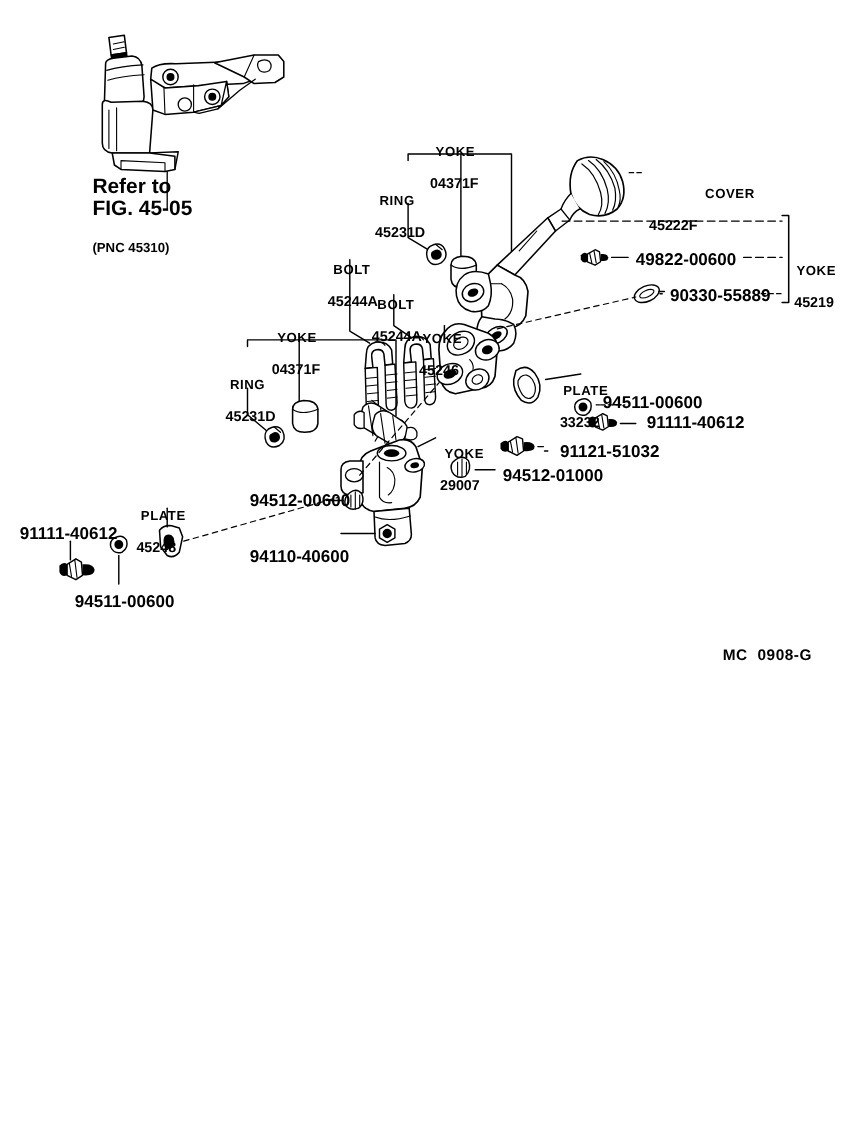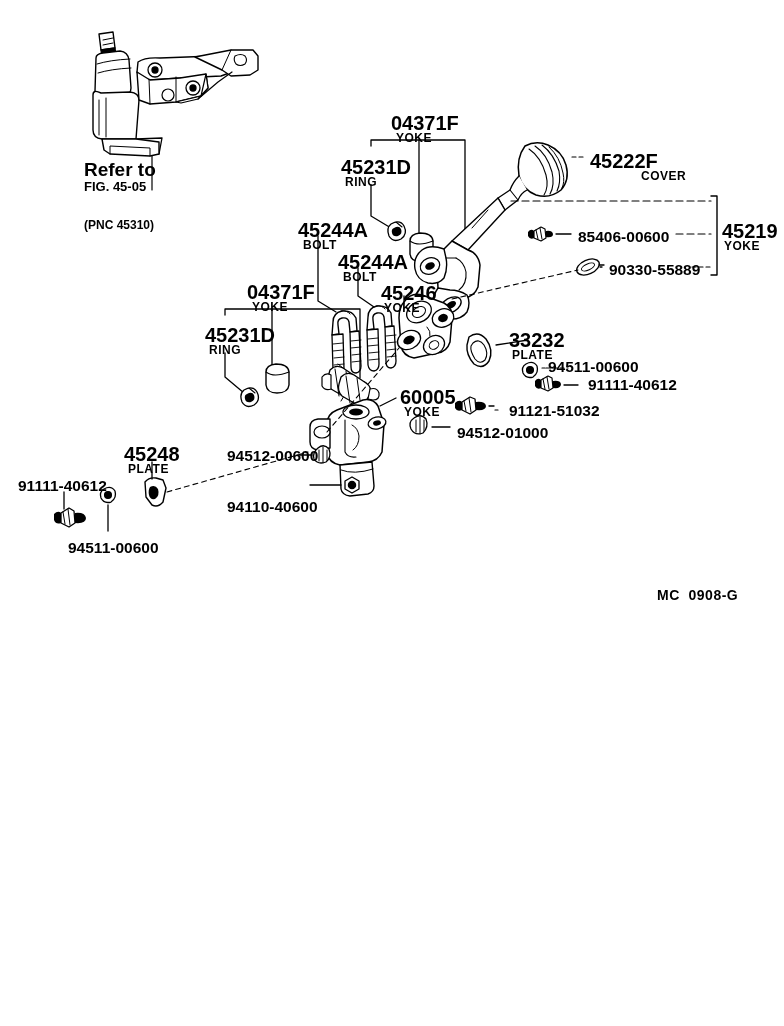"04371F" .num { font-size: 20px -> 13px; margin-top: none -> 47px }
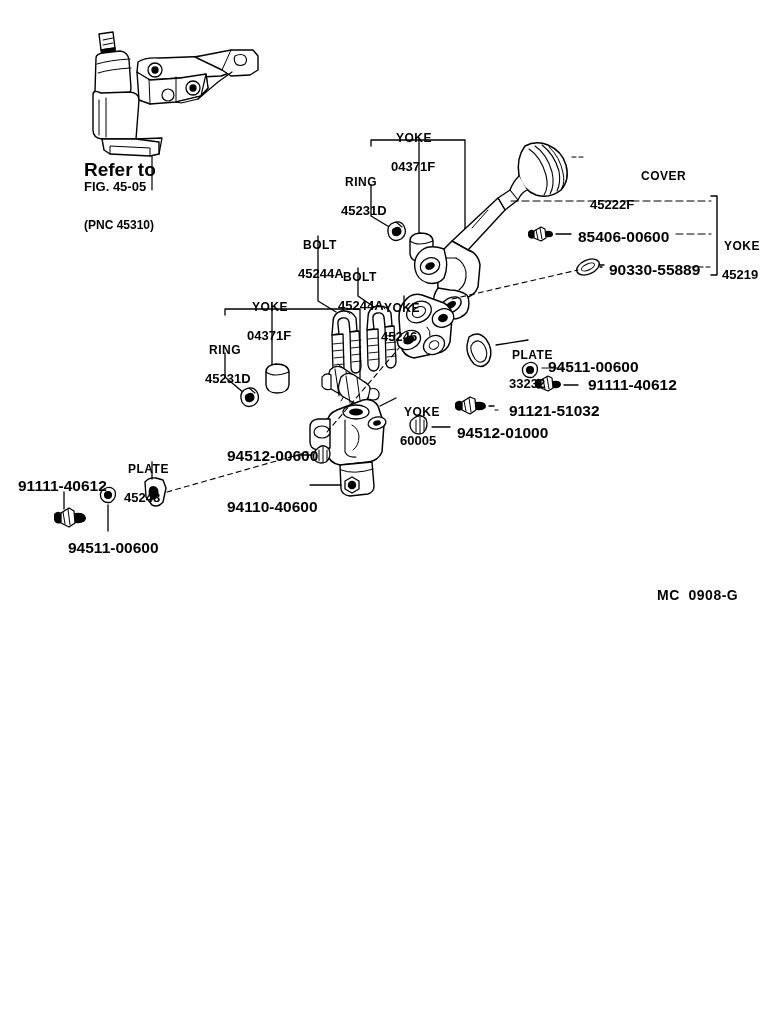"FIG. 45-05" .refer2 { font-size: 13px -> 19px }
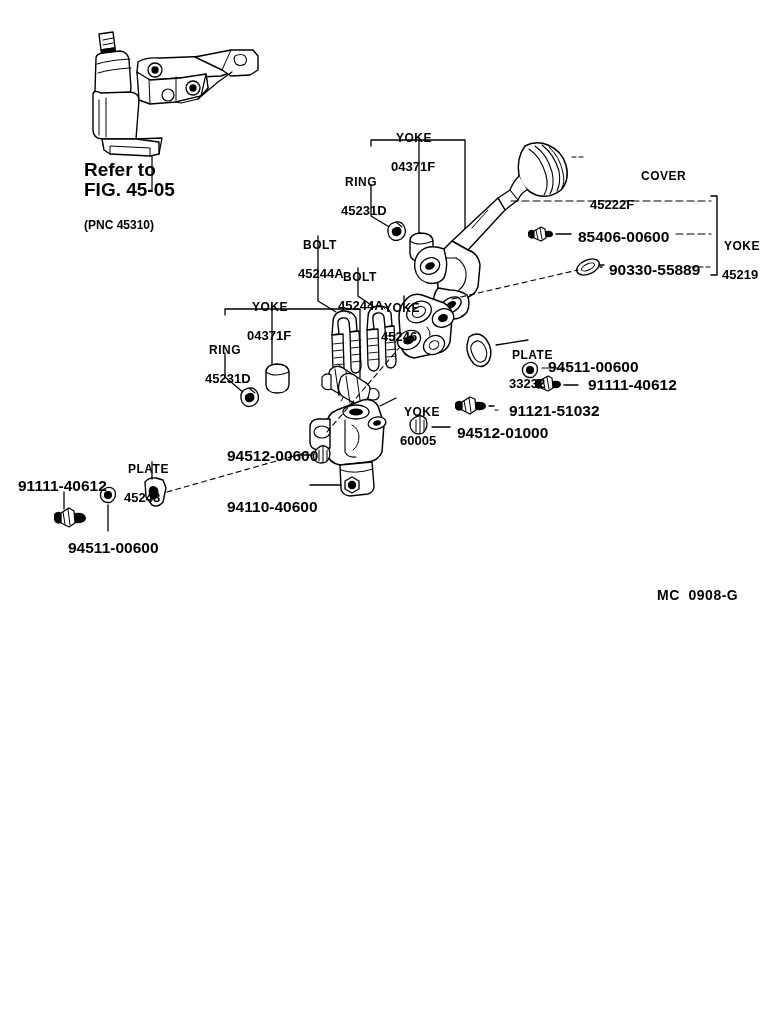"85406-00600" div.lbl { text: 85406-00600 -> 49822-00600 }
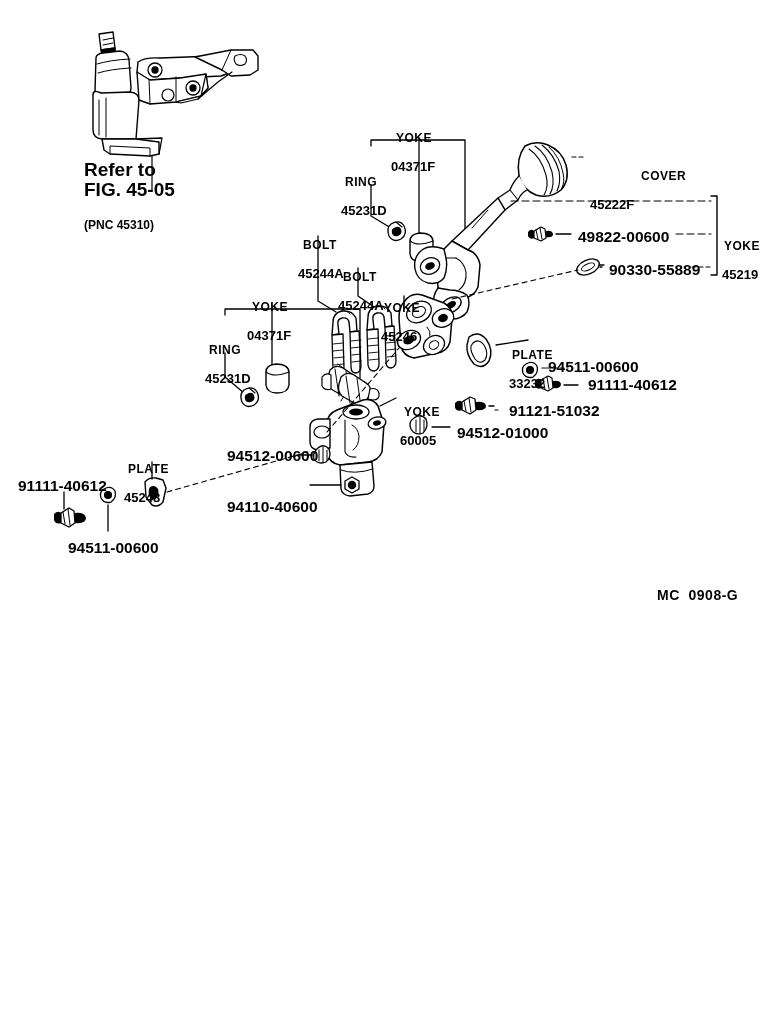"60005" div.lbl { text: 60005 -> 29007 }
